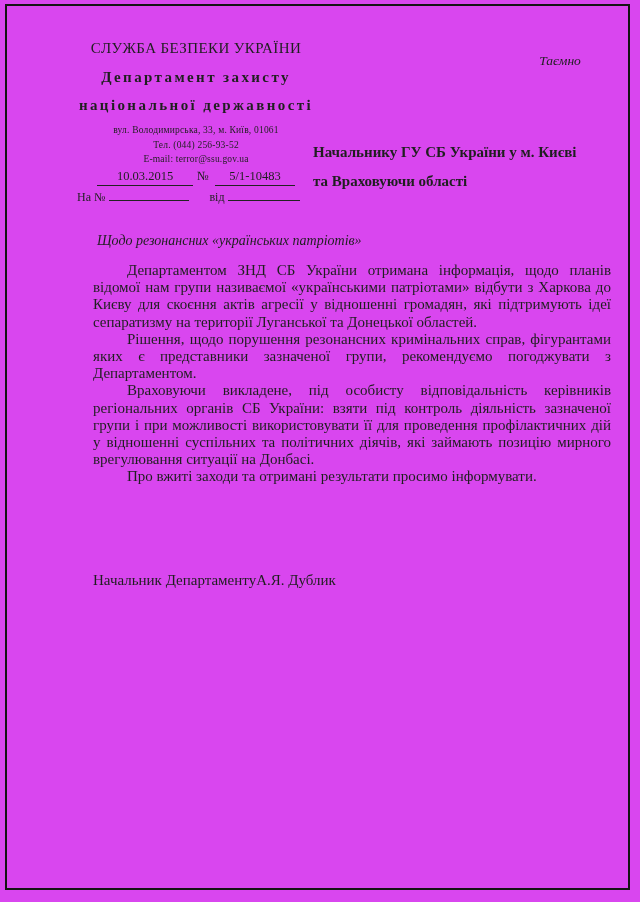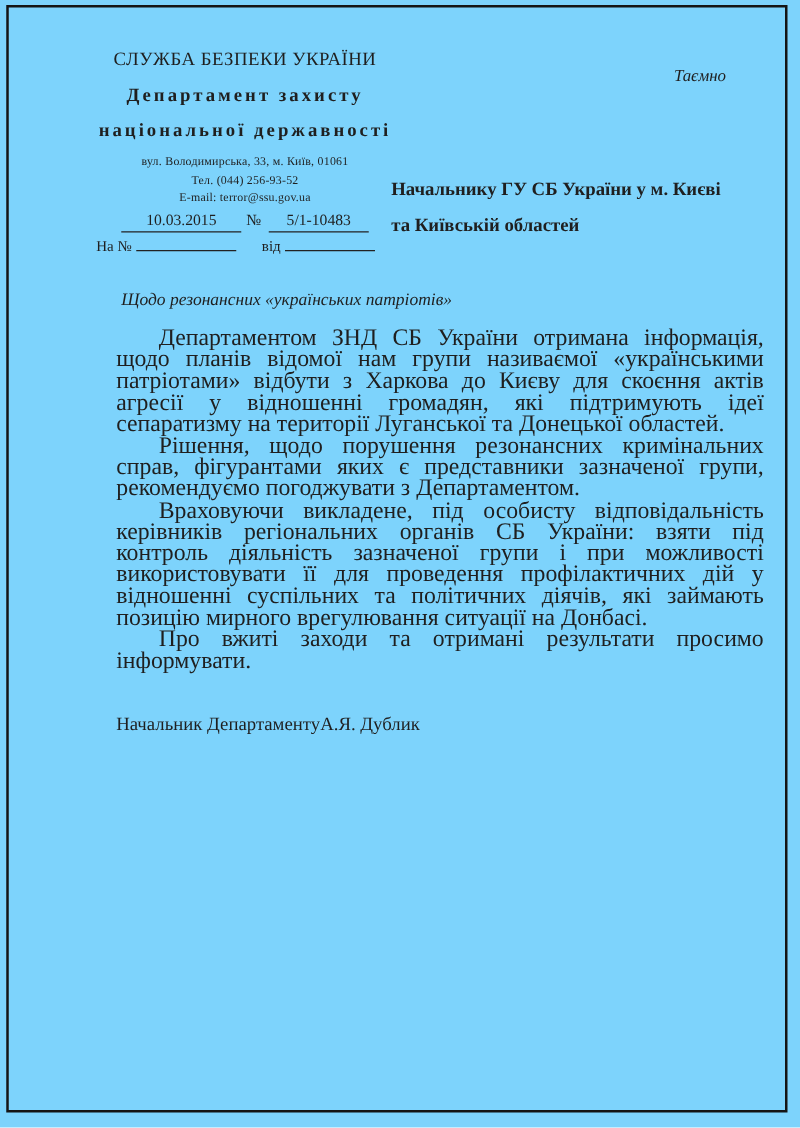"Таємно" .page { background: #7dd3fc -> #d946ef }
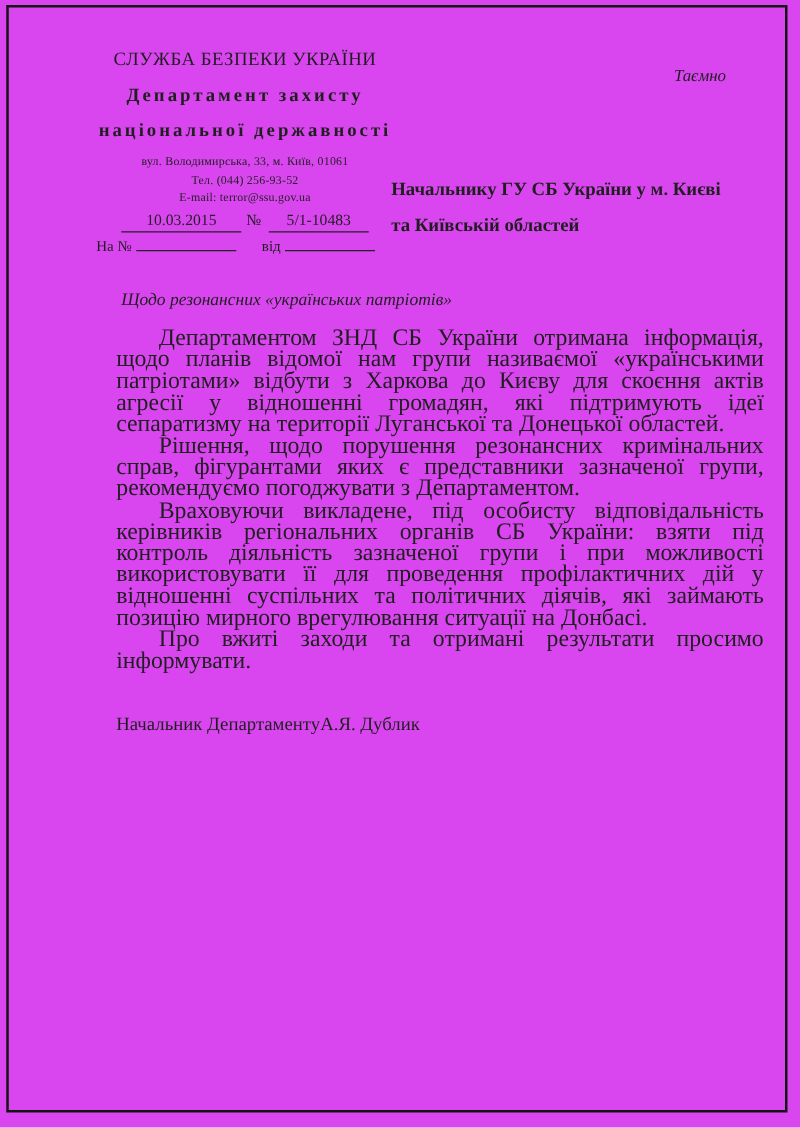"та Київській областей" div { text: Київській областей -> Враховуючи області }
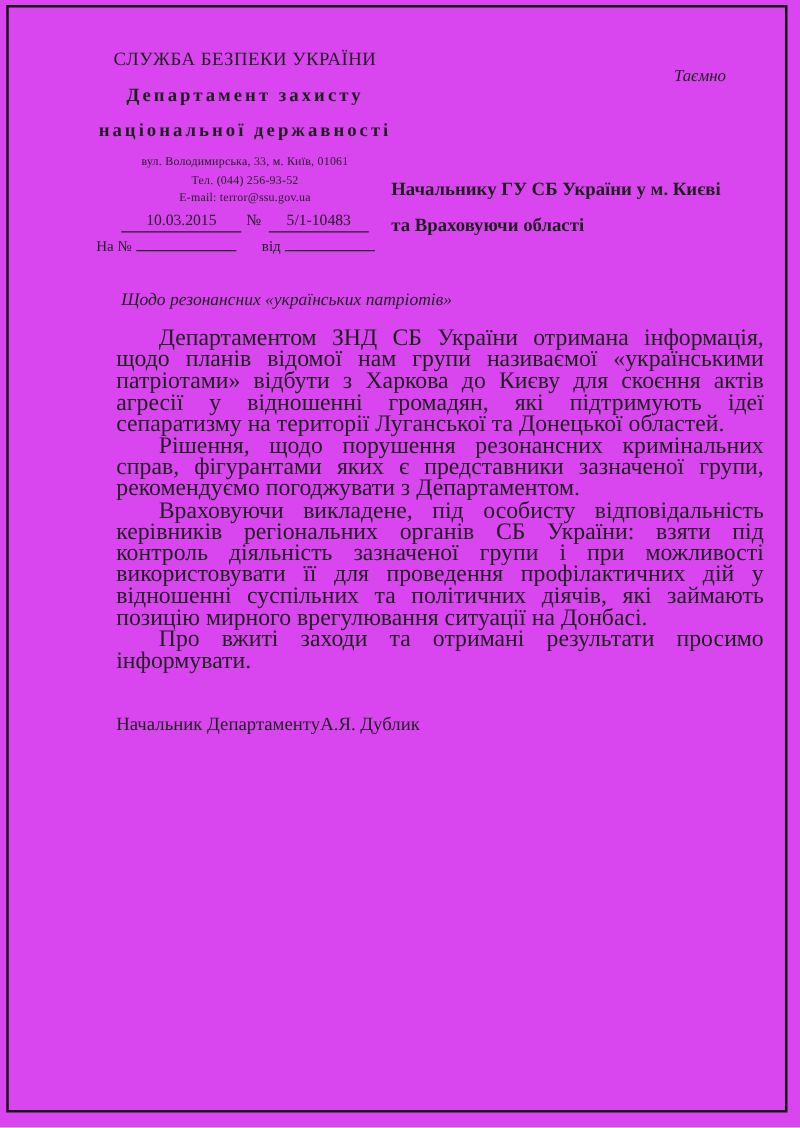"Департаментом ЗНД СБ України отримана" .body-text { font-size: 19px -> 15px }
